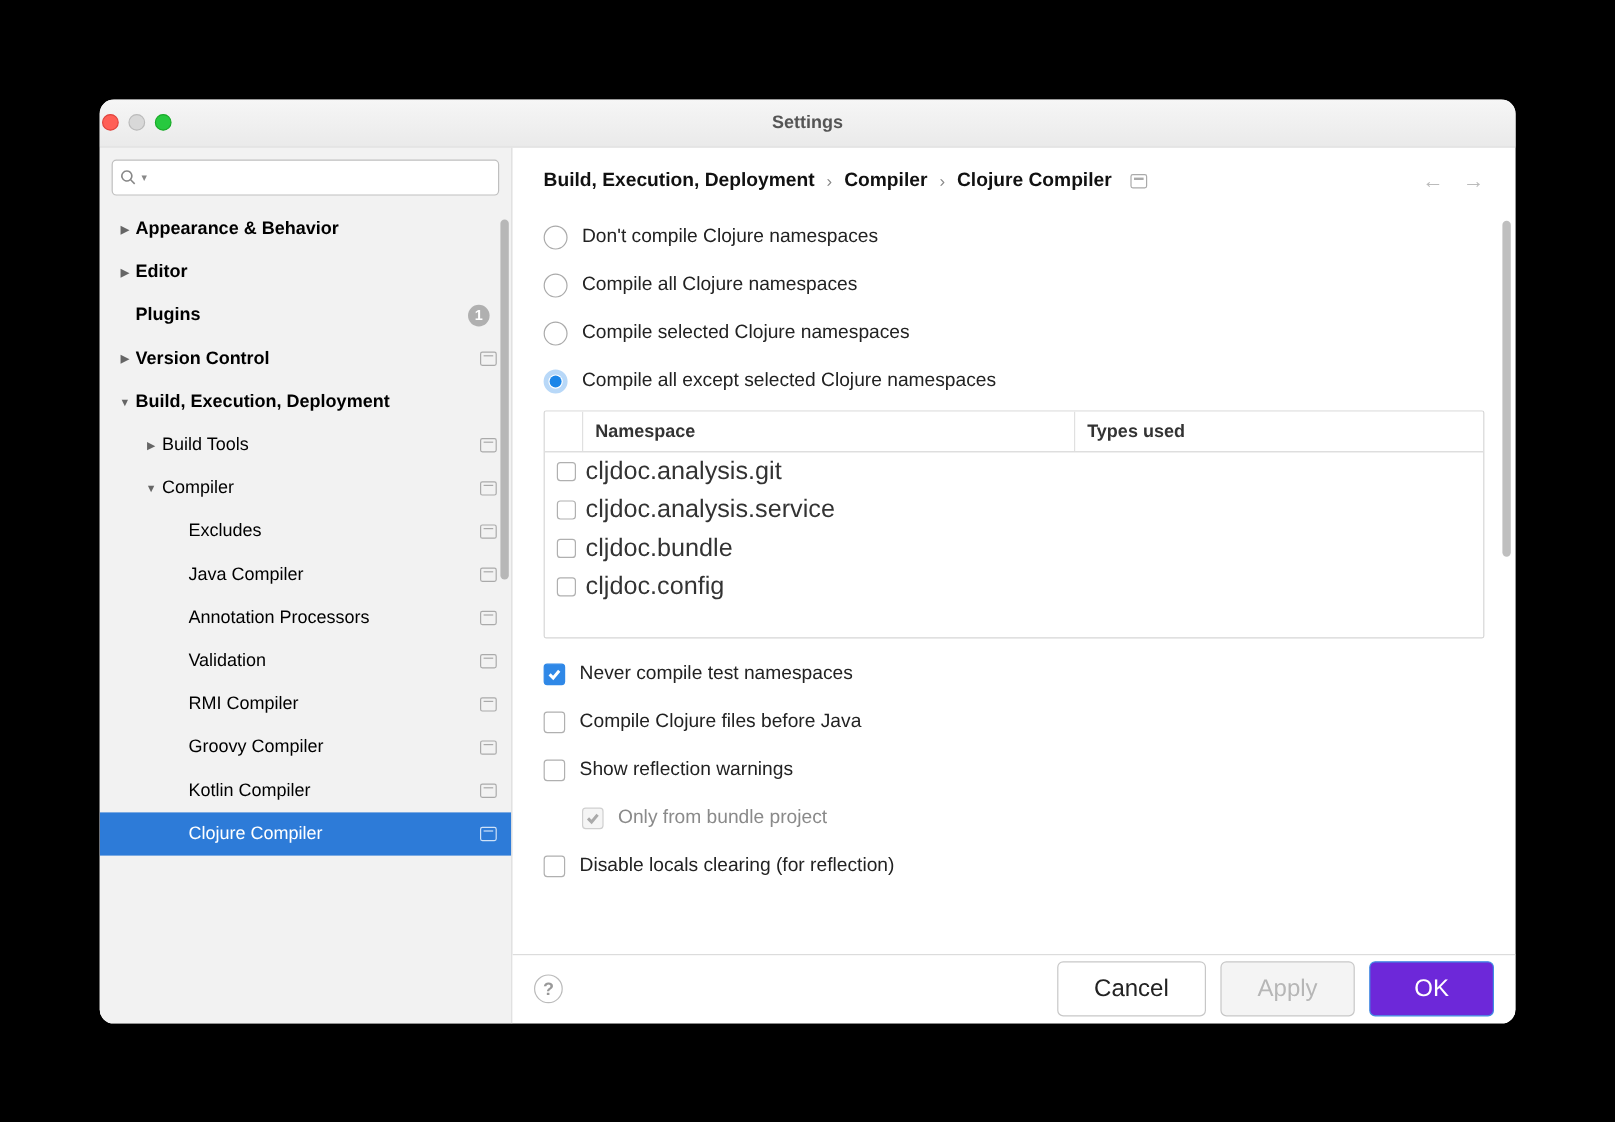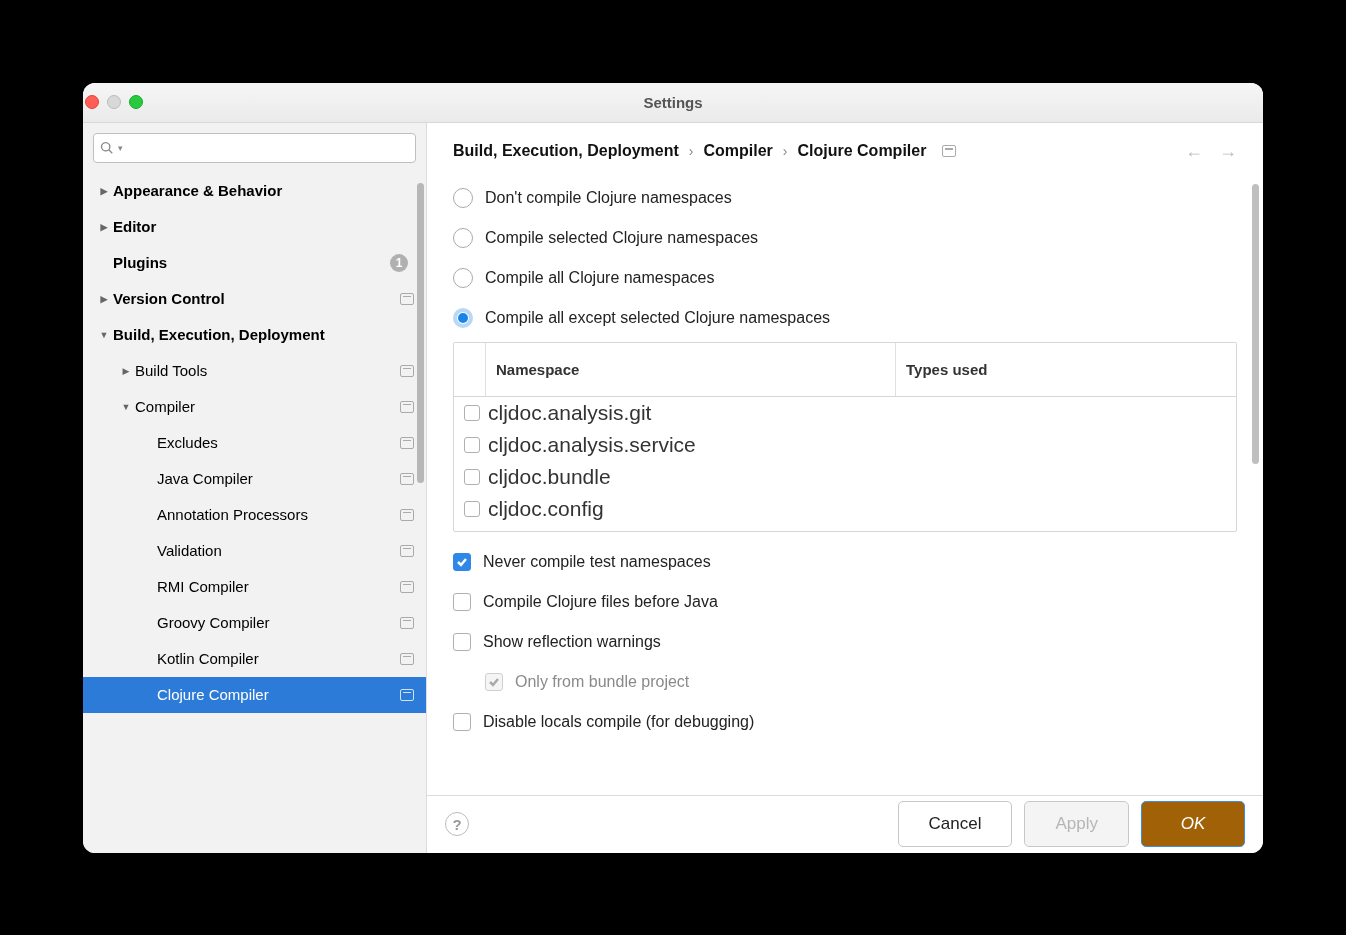"Compile selected Clojure namespaces" div.radio-row { order: before "Compile all Clojure namespaces" -> after "Compile all Clojure namespaces" }
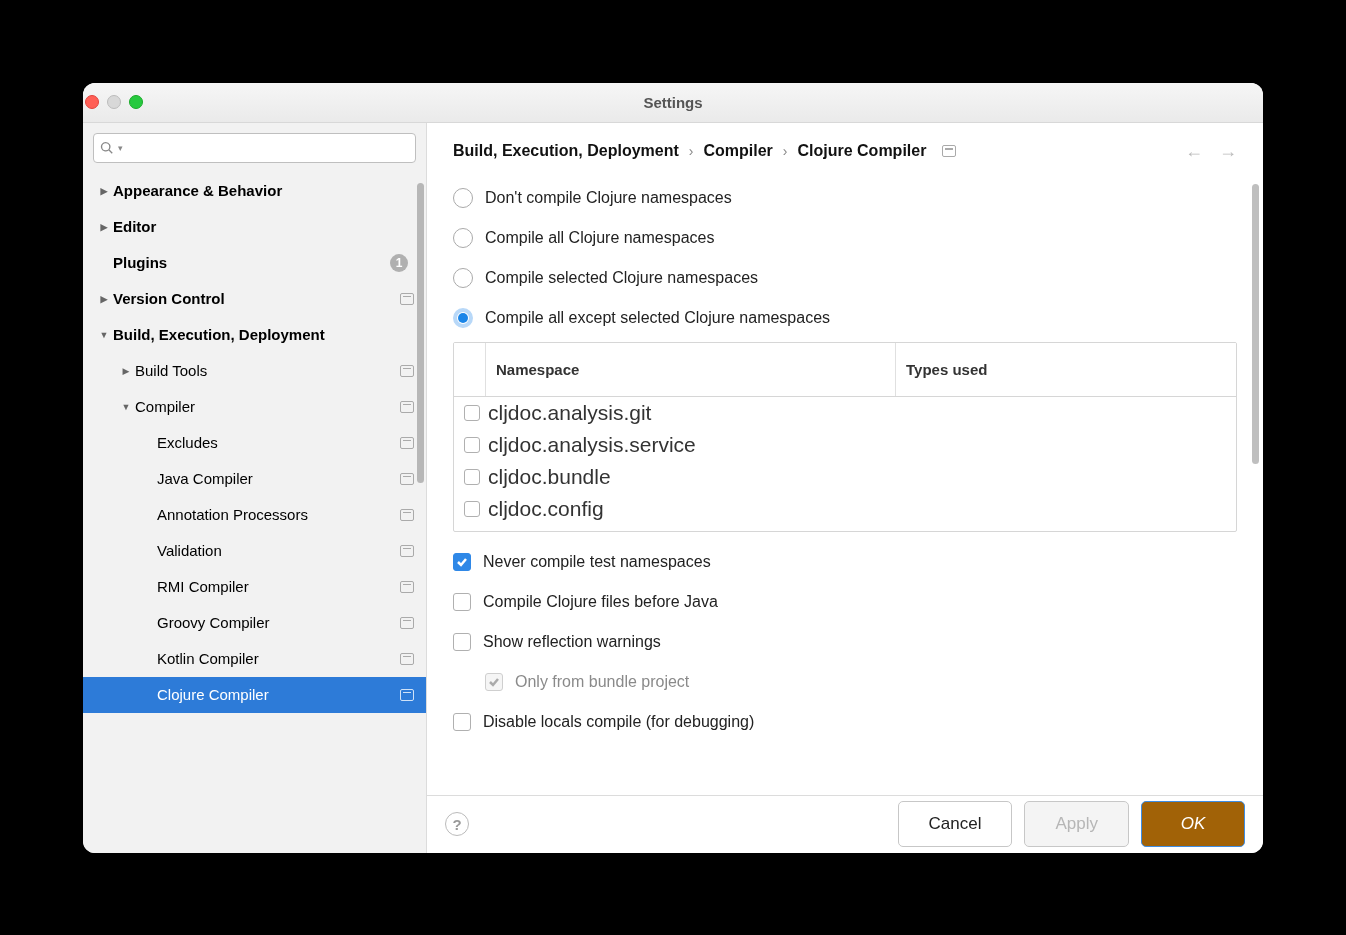"Namespace" .ns-head .col { padding: 18px 10px -> 8px 10px }
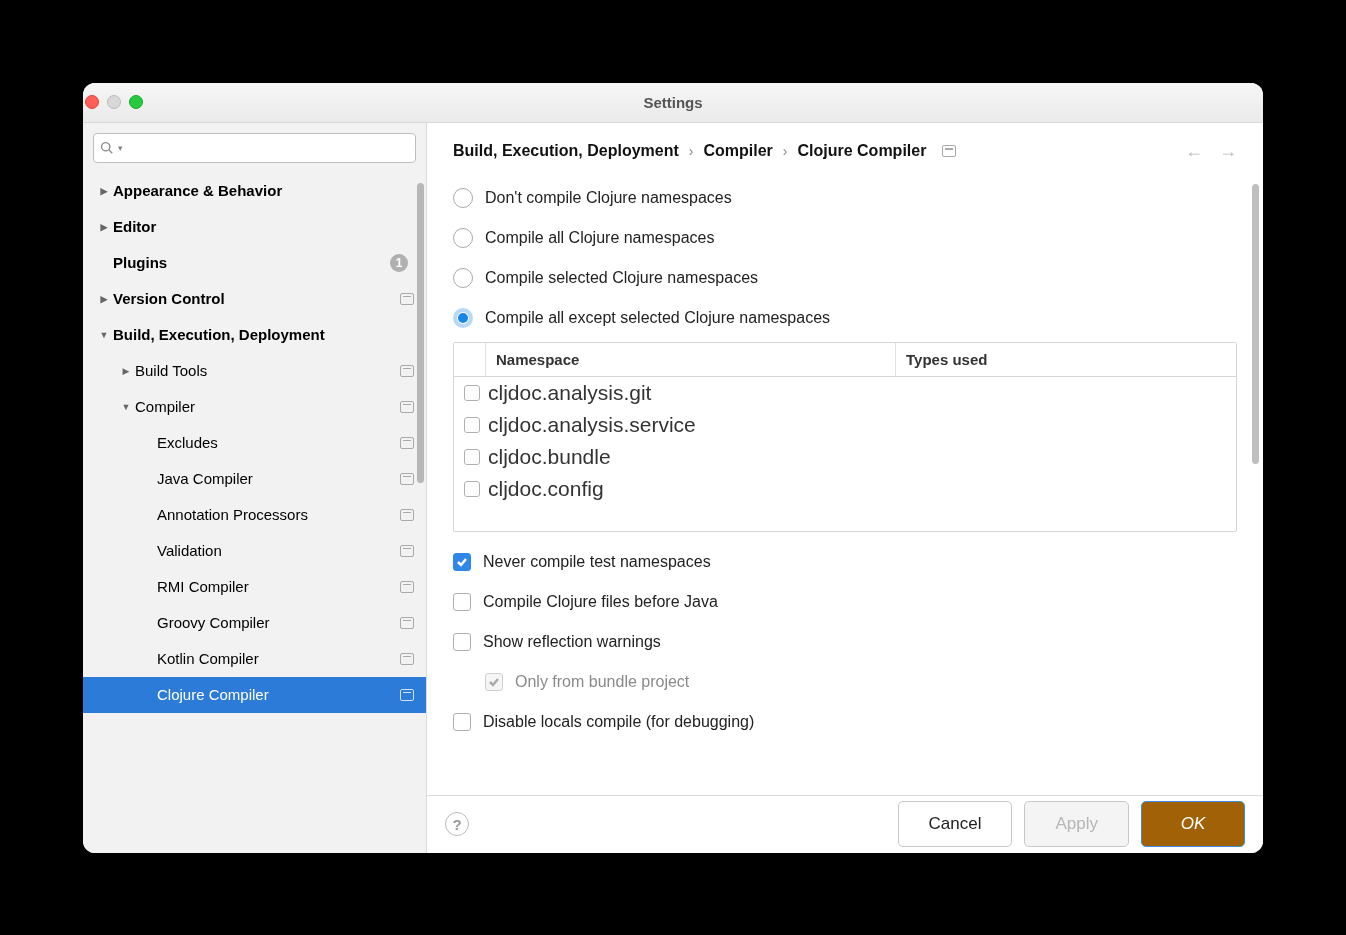"Disable locals compile (for debugging)" span { text: compile (for debugging -> clearing (for reflection }
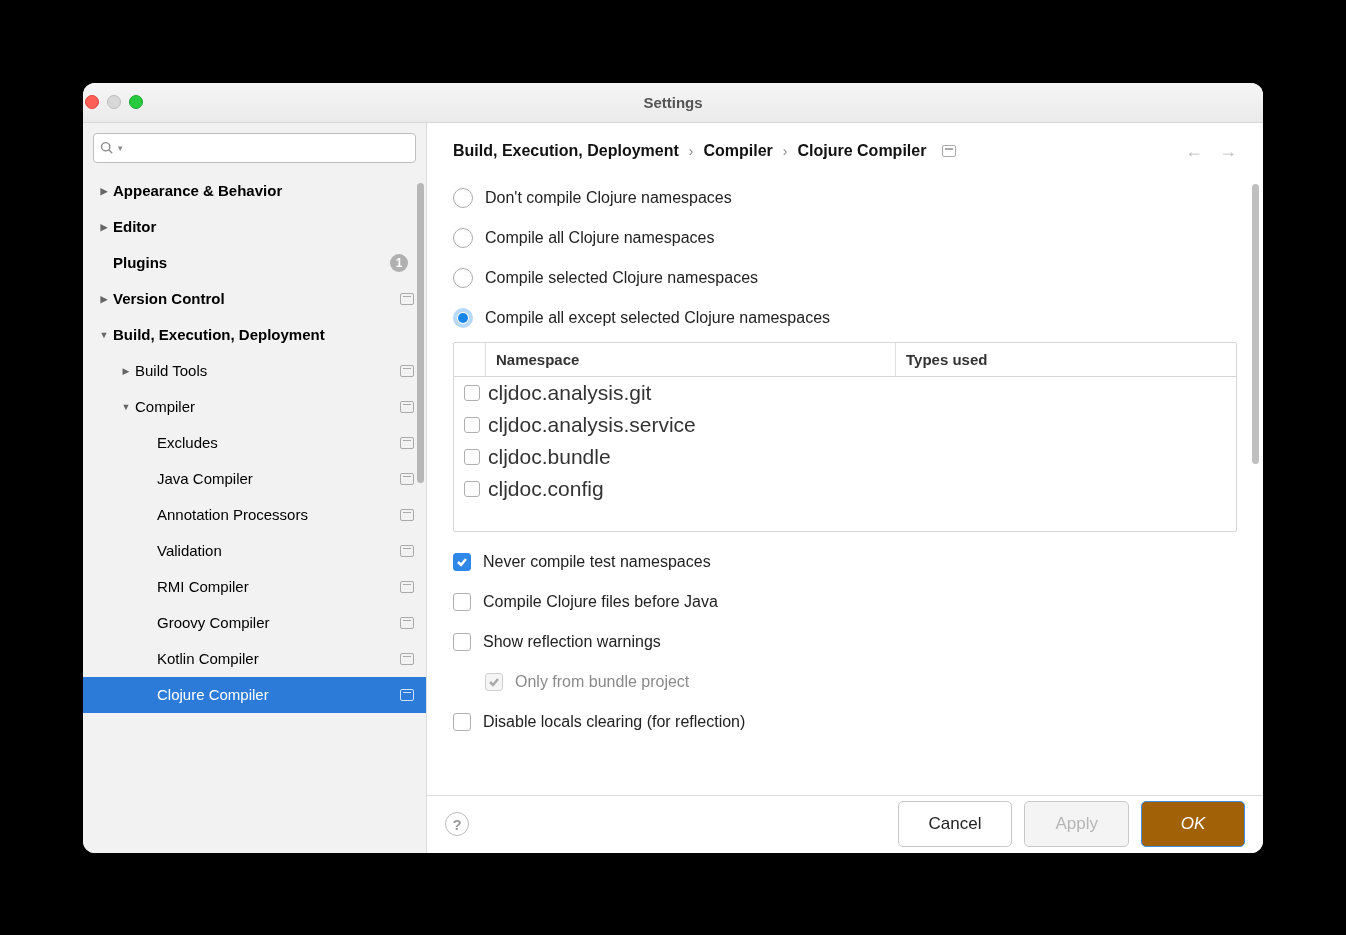"Cancel" .btn { font-size: 17px -> 20px }
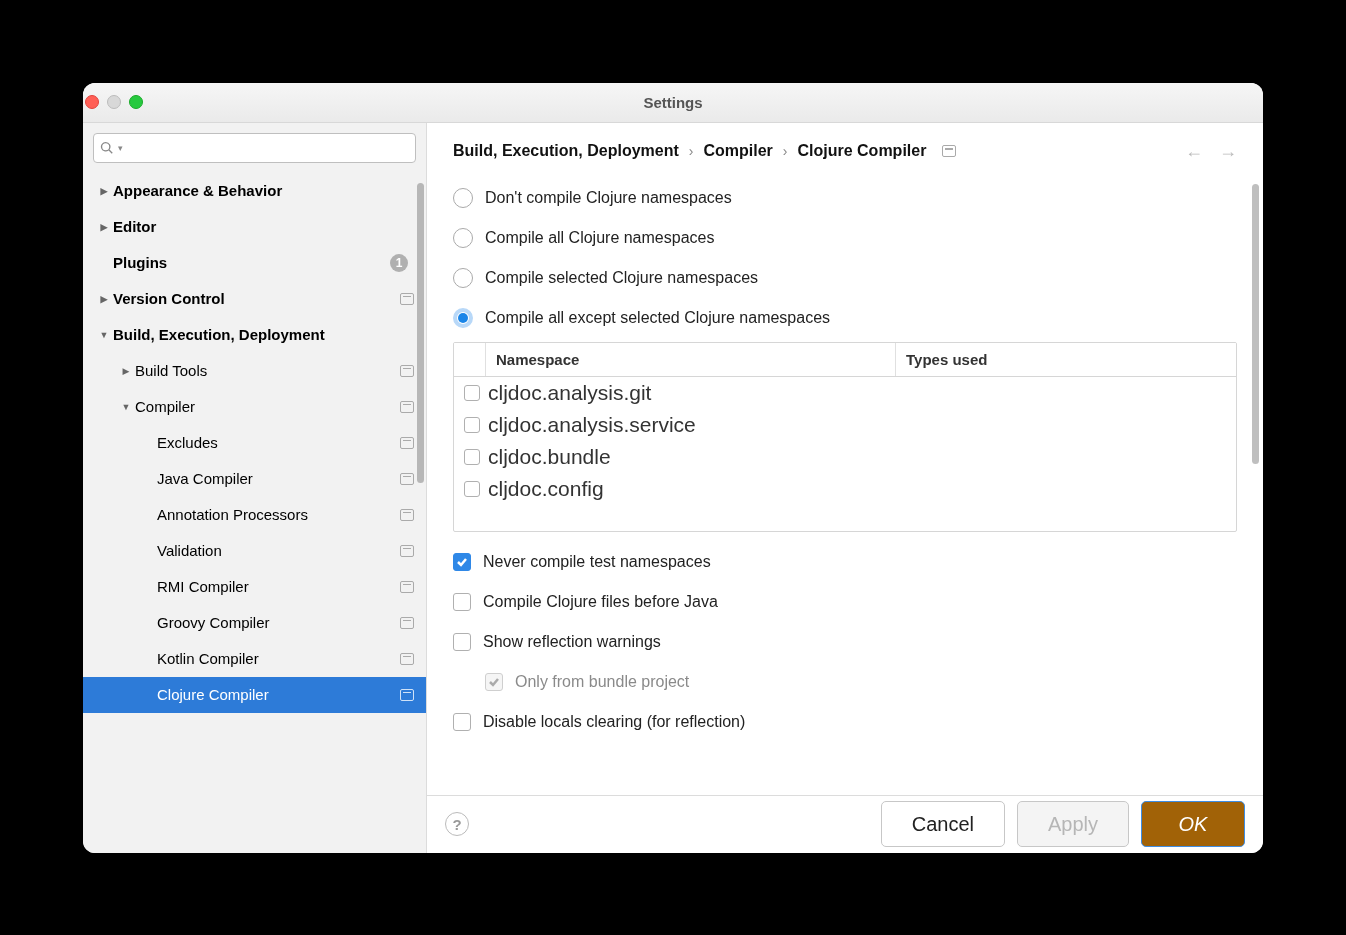"OK" .btn.primary { background: #a16207 -> #6d28d9; font-style: italic -> none }
